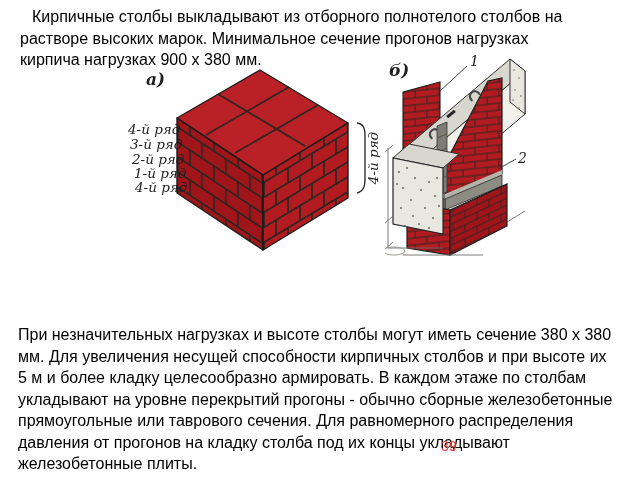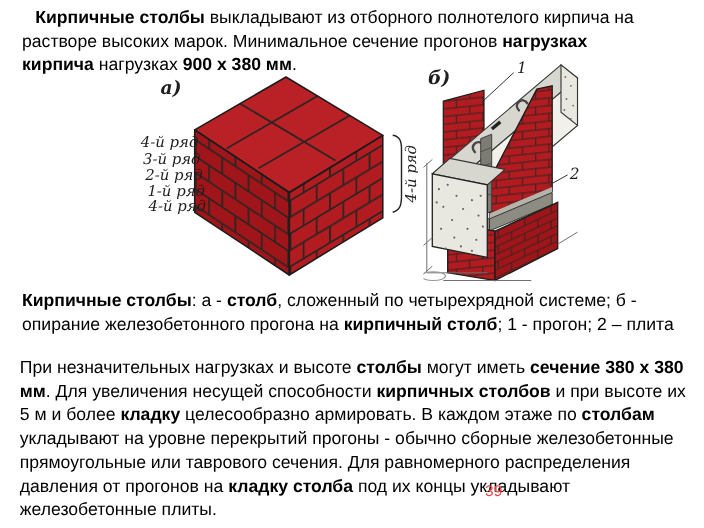"Кирпичные столбы" .para .b { font-weight: bold -> normal }
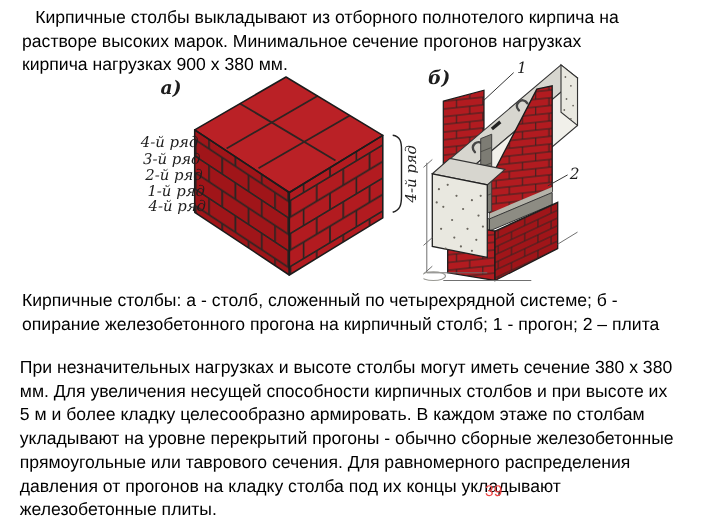"выкладывают из отборного полнотелого" span { text: кирпича -> столбов }
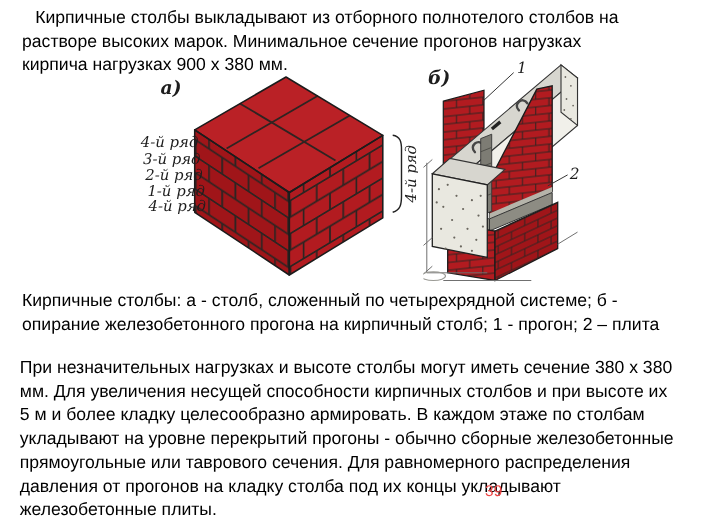"Кирпичные столбы: а - столб," p.para { html: <p><span>Кирпичные столбы</span><span>: а - </span><span>столб</span><span>, сложенный по четырехрядной системе; б -</span><br><span>опирание железобетонного прогона на </span><span>кирпичный столб</span><span>; 1 - прогон; 2 – плита</span></p> -> none }
